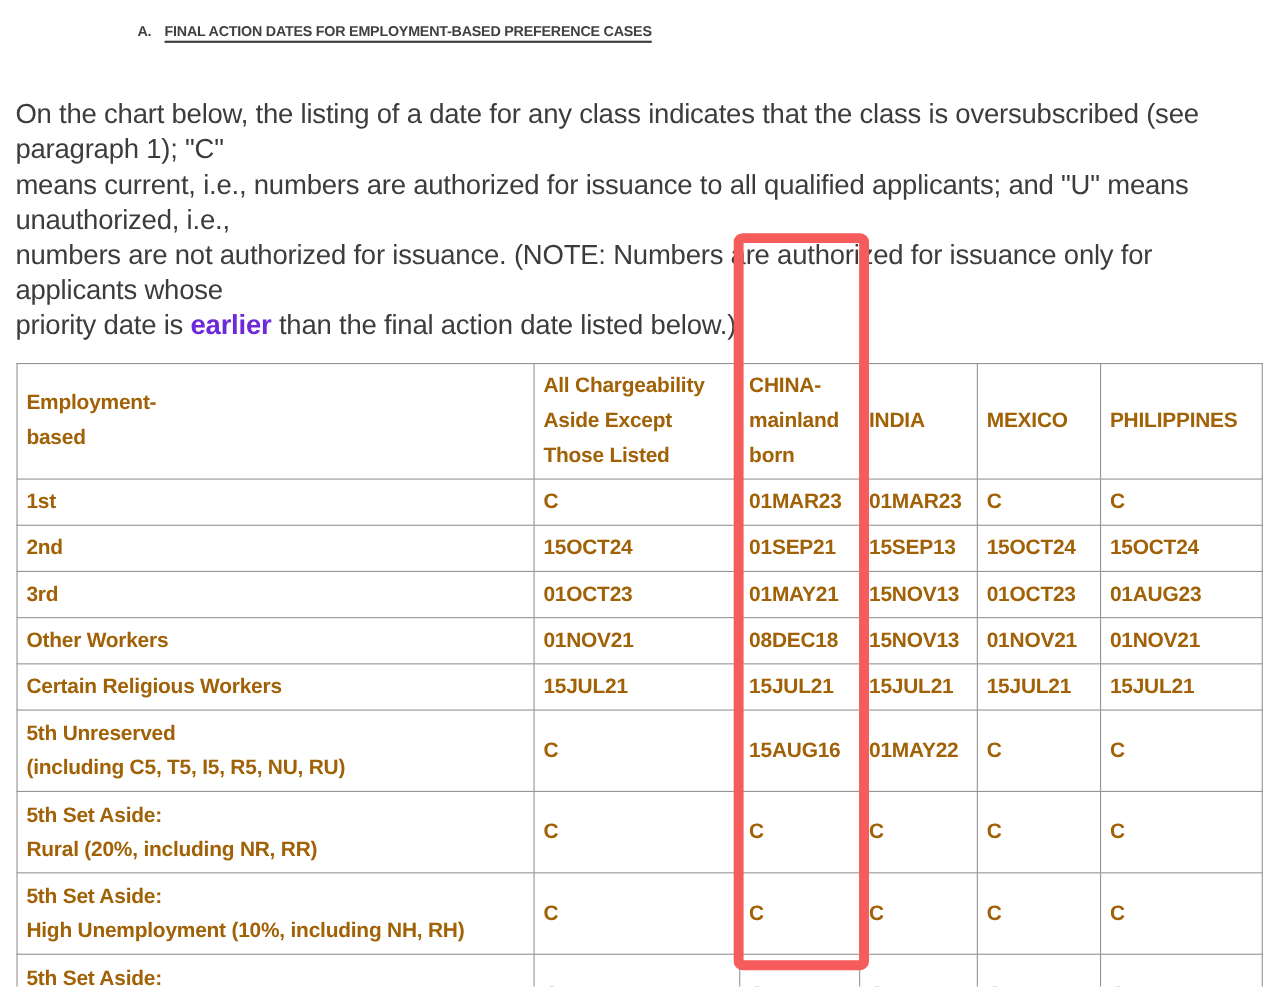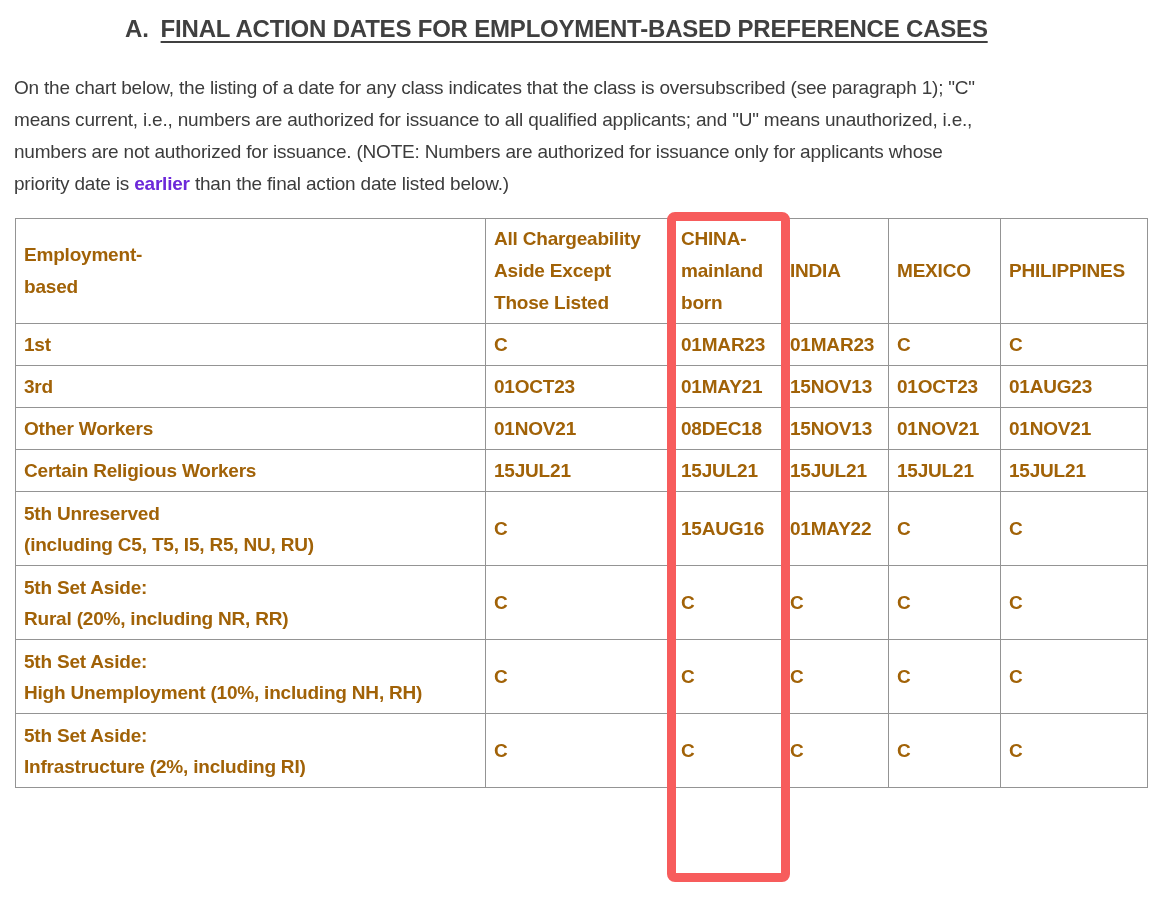"A. FINAL ACTION DATES FOR" .heading { font-size: 24px -> 13px }
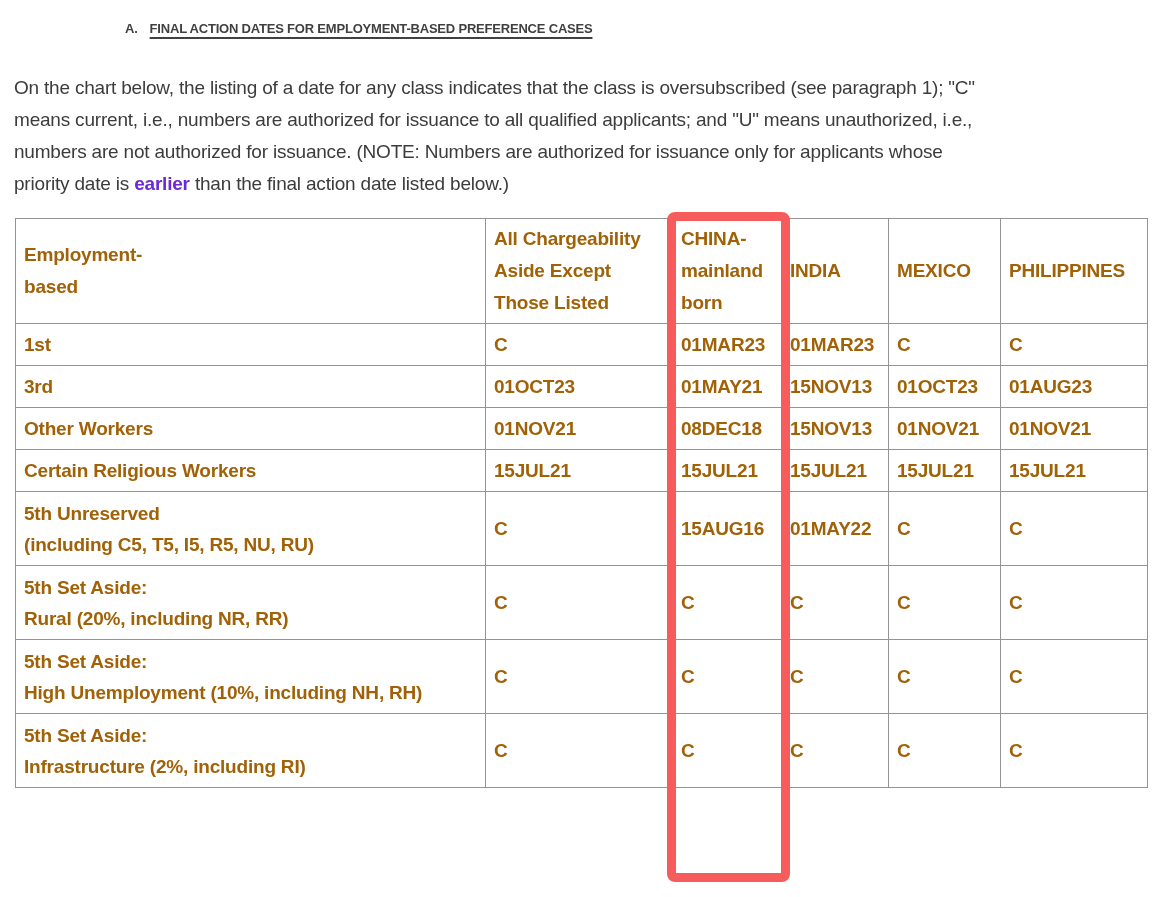"On the chart below, the" .intro { font-size: 19px -> 25px; margin: 30px 10px 0 14px -> 46px 10px 0 14px }
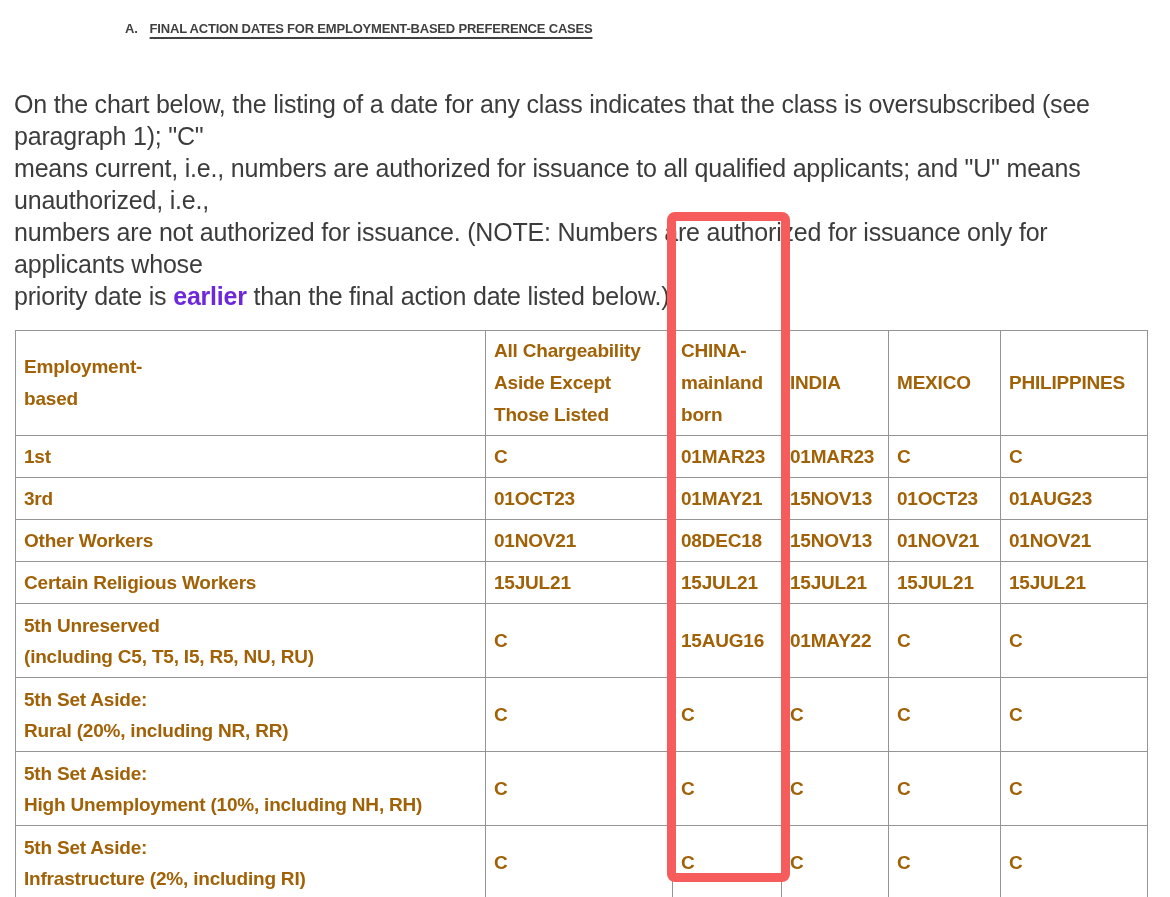"2nd" tr.single { html: none -> <tr> <td>2nd</td> <td>15OCT24</td> <td>01SEP21</td> <td>15SEP13</td> <td>15OCT24</td> <td>15OCT24</td> </tr> }
